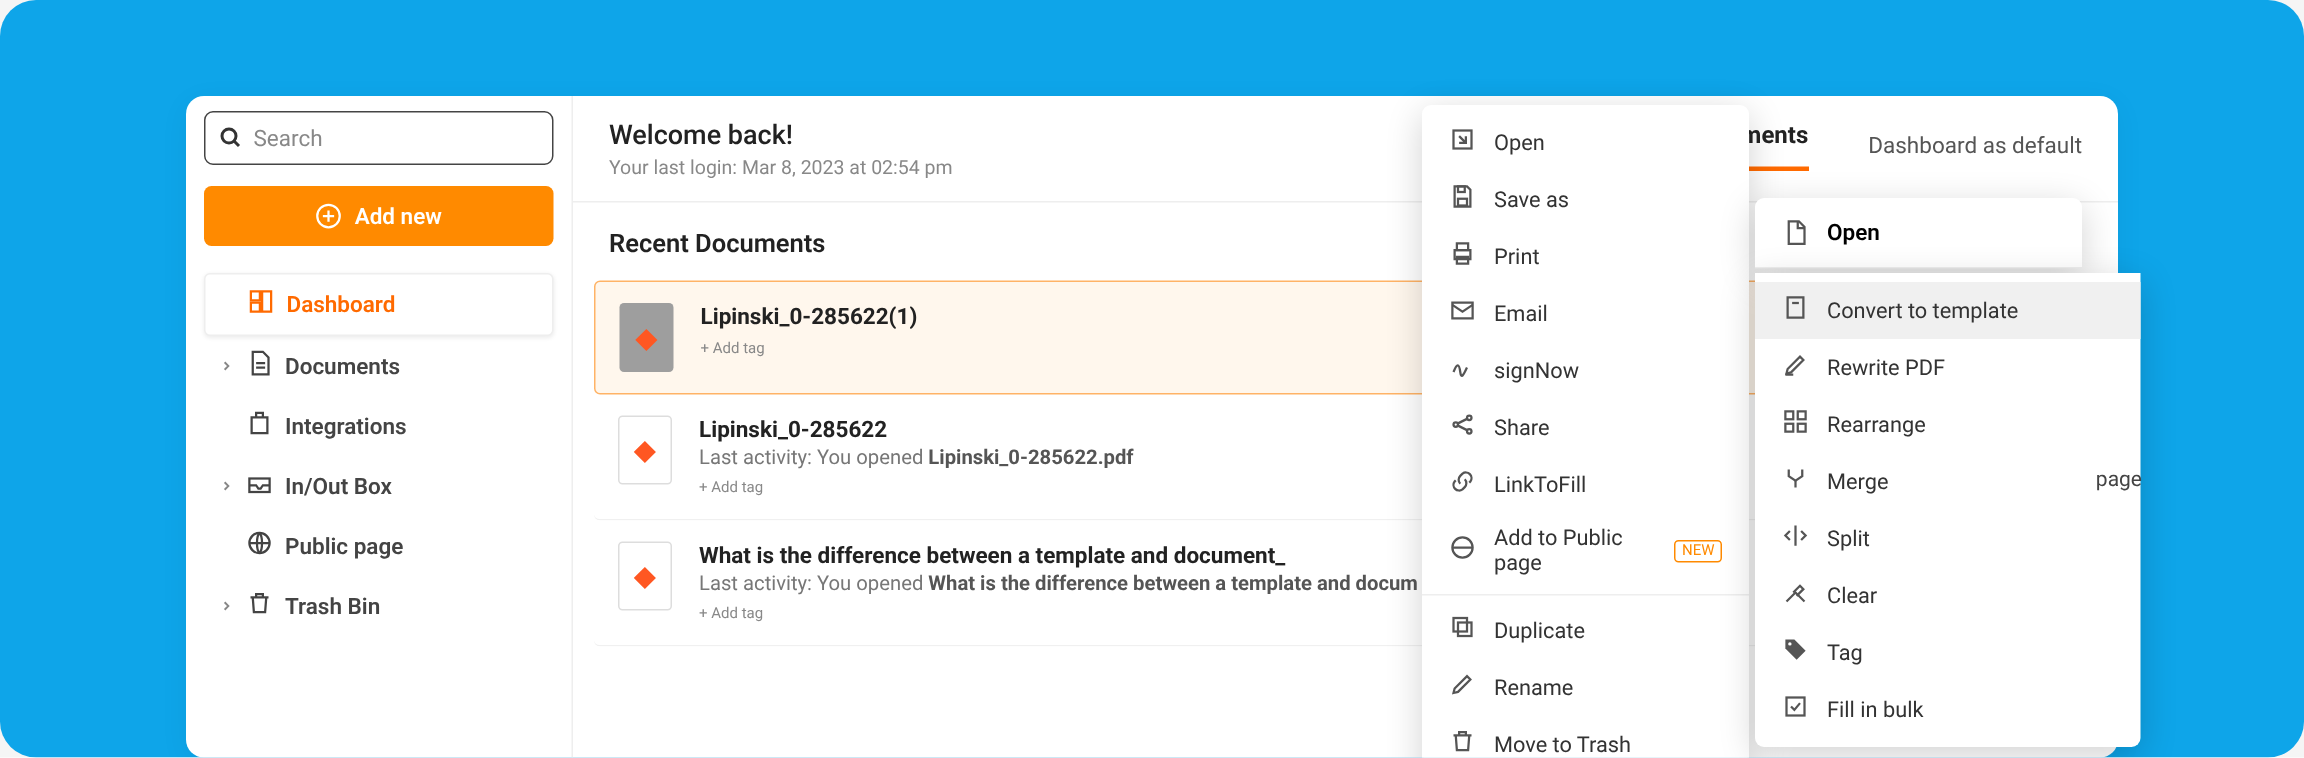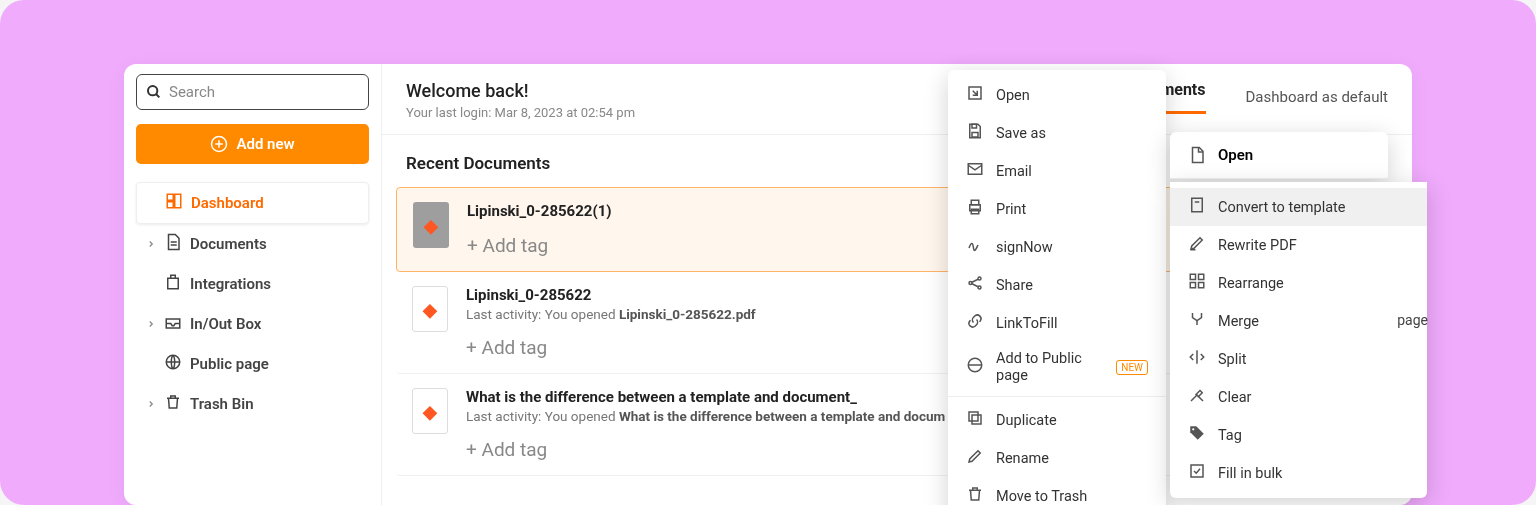"Search" .canvas { background: #f0abfc -> #0ea5e9 }
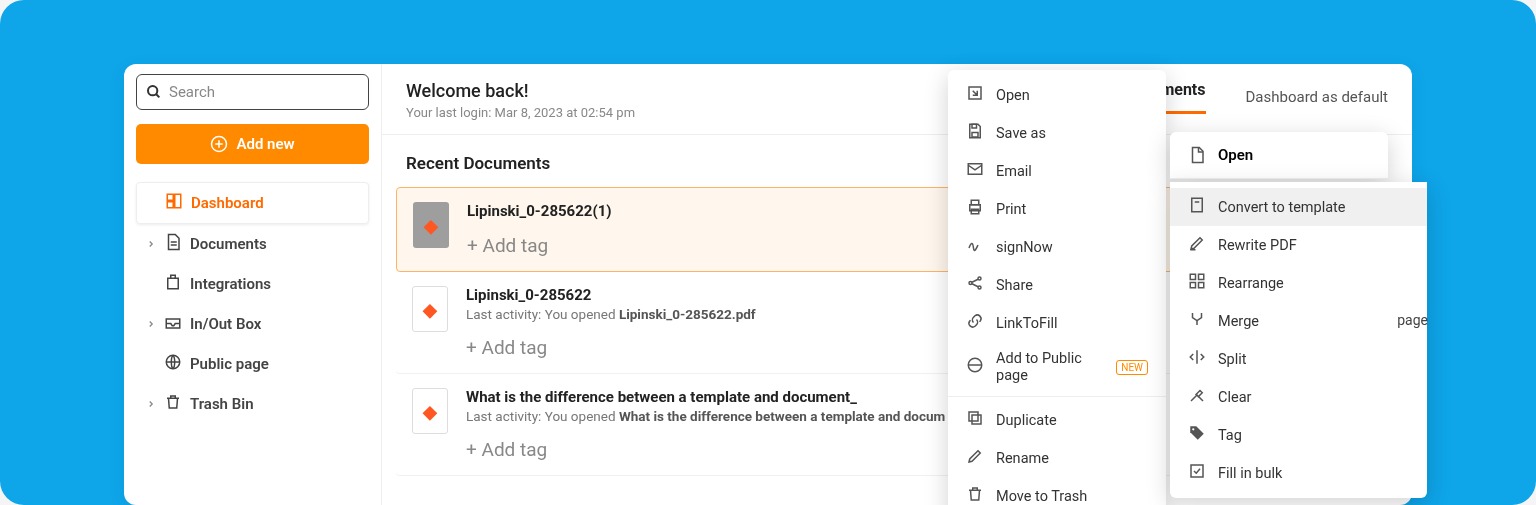"Email" div.menu-item { order: before "Print" -> after "Print" }
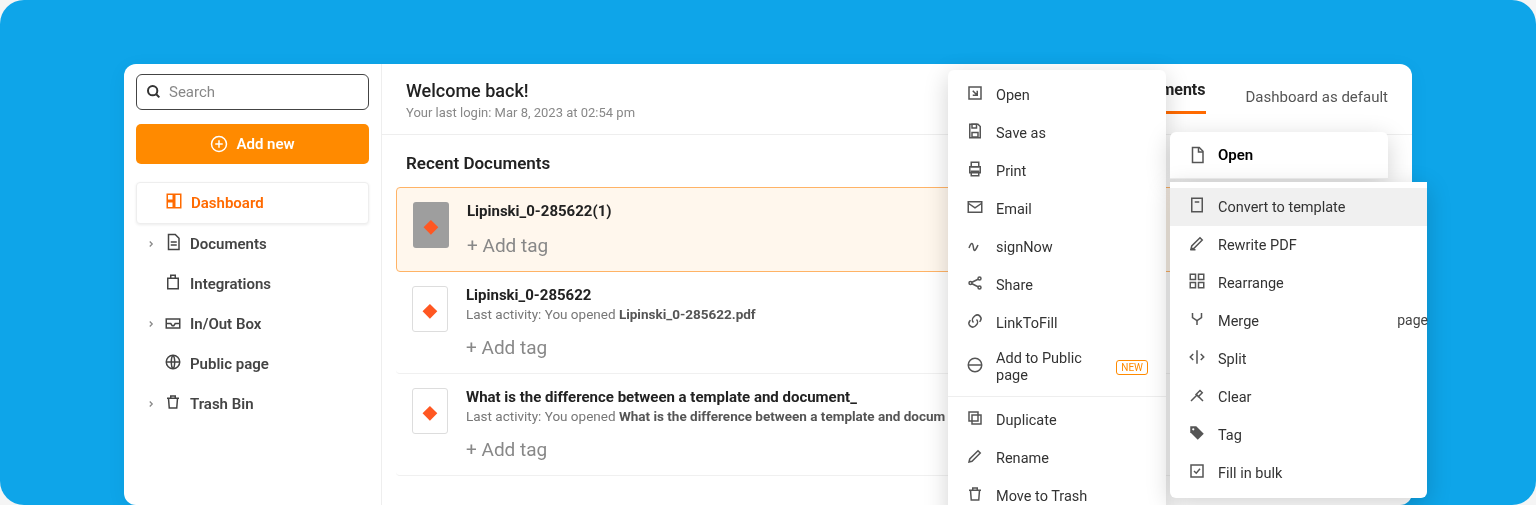"+ Add tag" .add-tag { font-size: 19px -> 10px; margin-top: 14px -> 0 }
